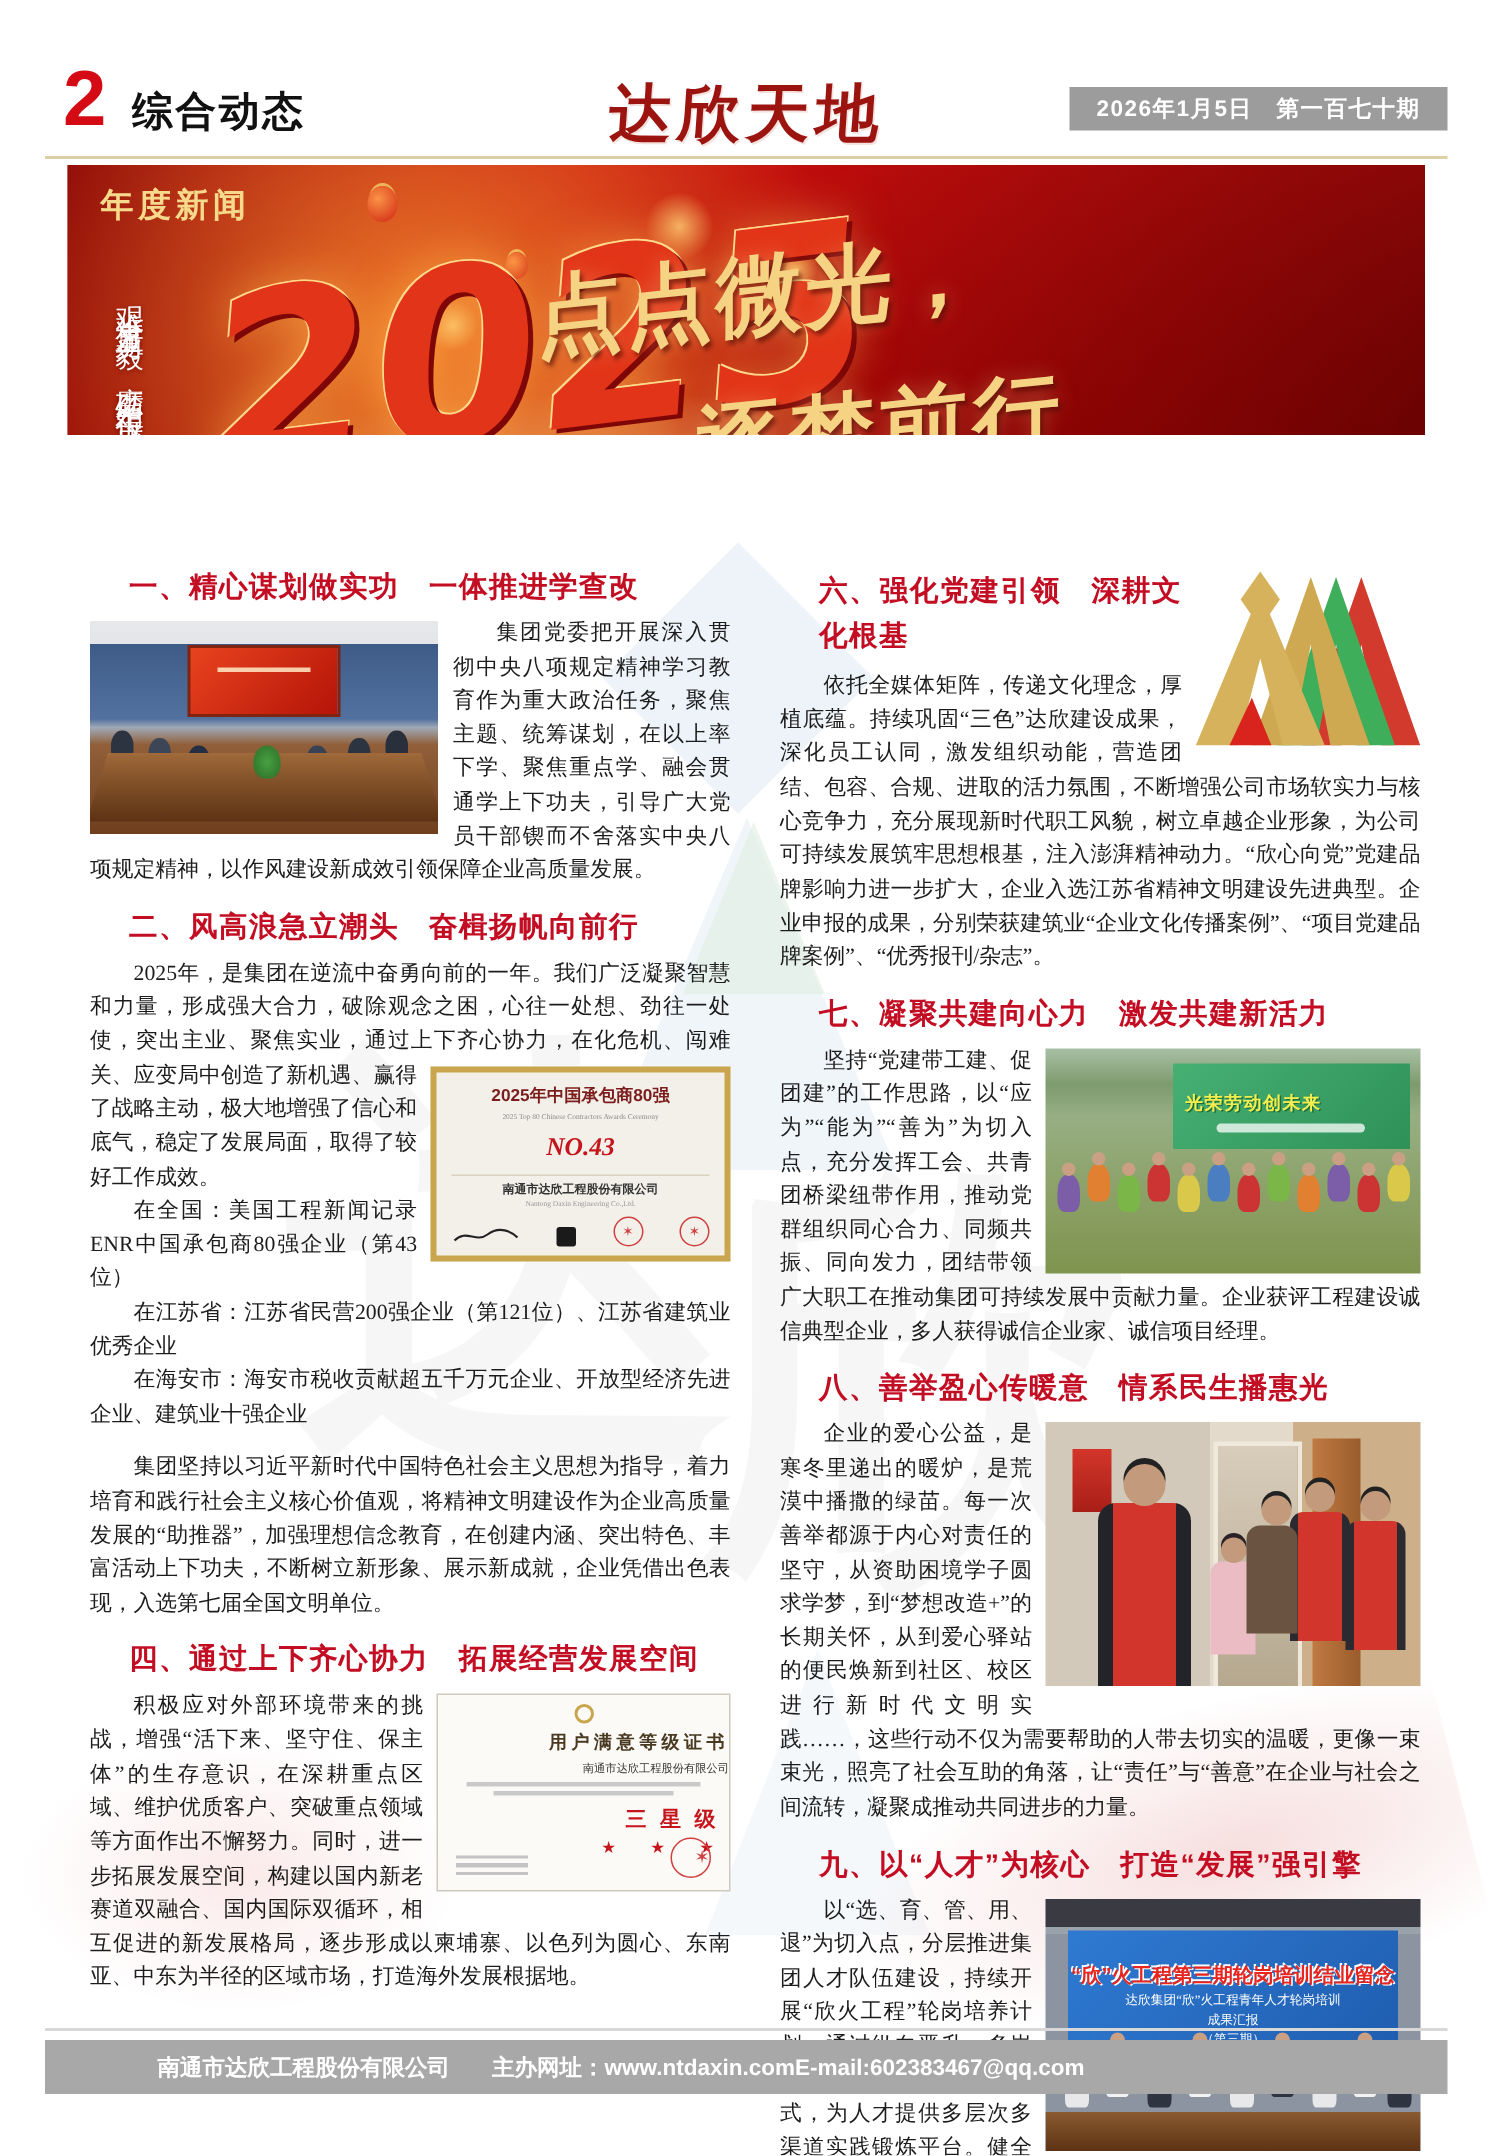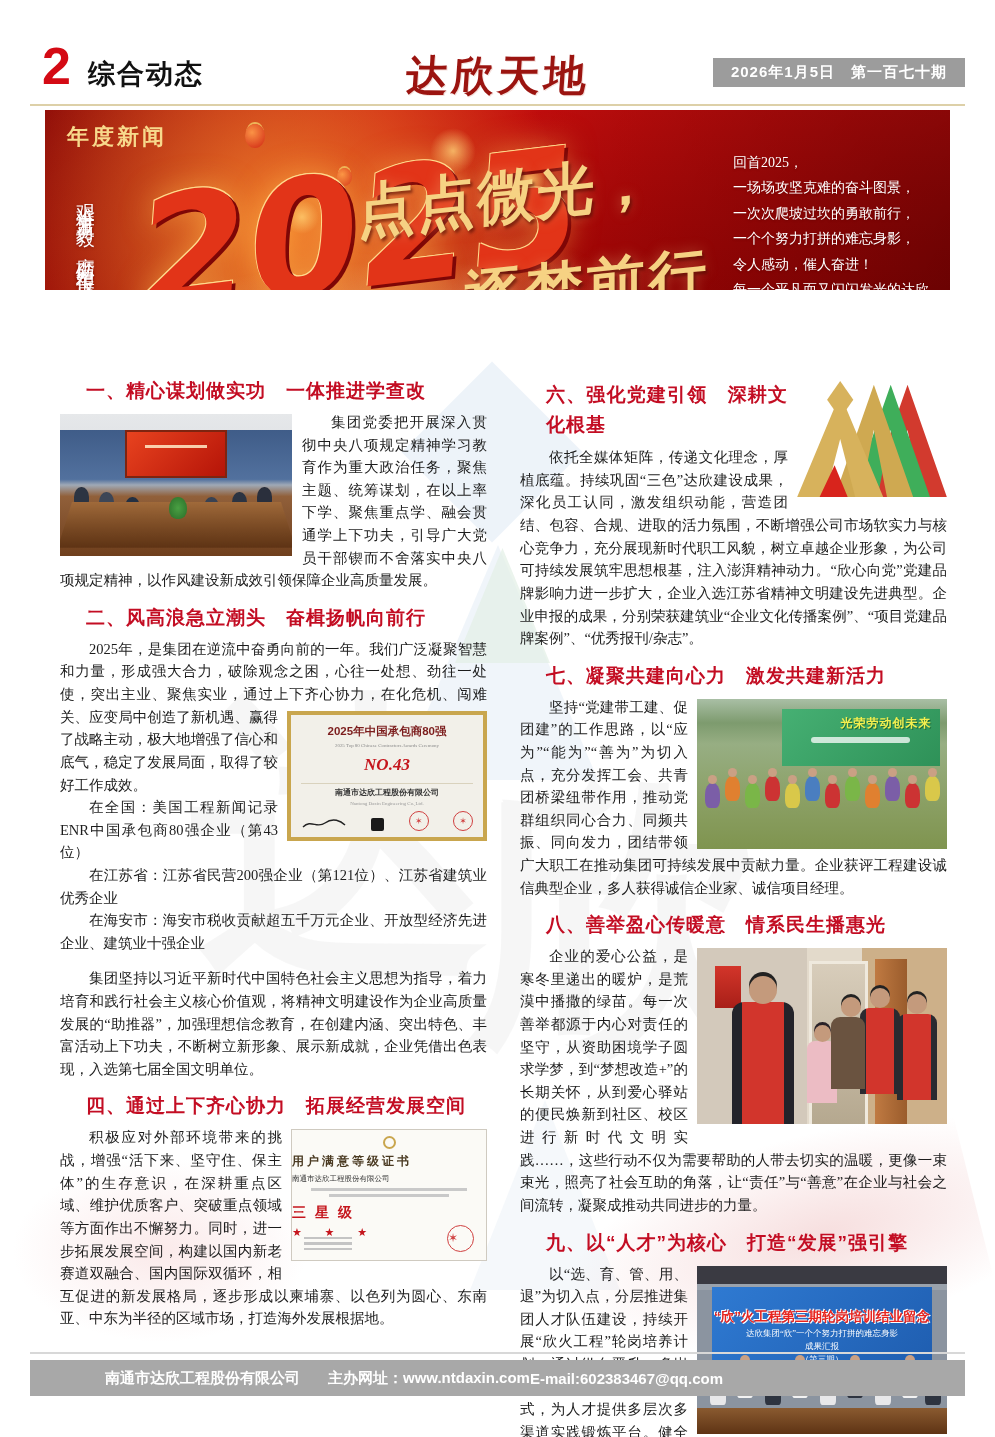"回首2025，" div.banner-intro { html: <div> <div>回首2025，</div> <div>一场场攻坚克难的奋斗图景，</div> <div>一次次爬坡过坎的勇敢前行，</div> <div>一个个努力打拼的难忘身影，</div> <div>令人感动，催人奋进！</div> <div>每一个平凡而又闪闪发光的达欣人，</div> <div>都值得我们致以崇高的敬意！</div> </div> -> none }
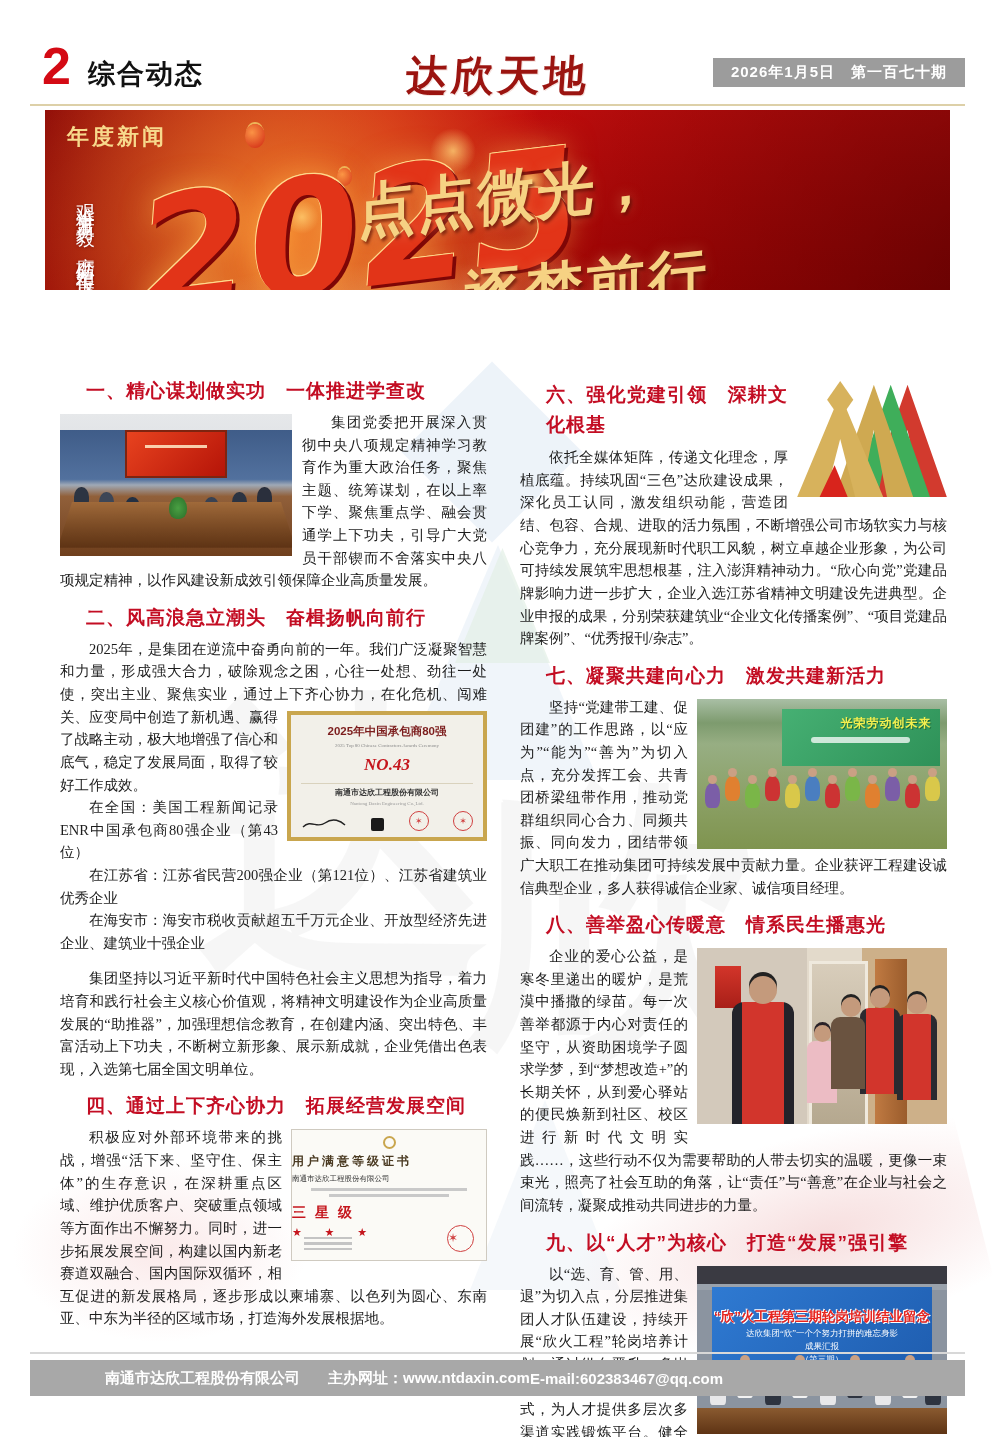"光荣劳动创未来" .po-banner { padding: 5px 8px 0 8px -> 17px 8px 0 8px; text-align: right -> left }
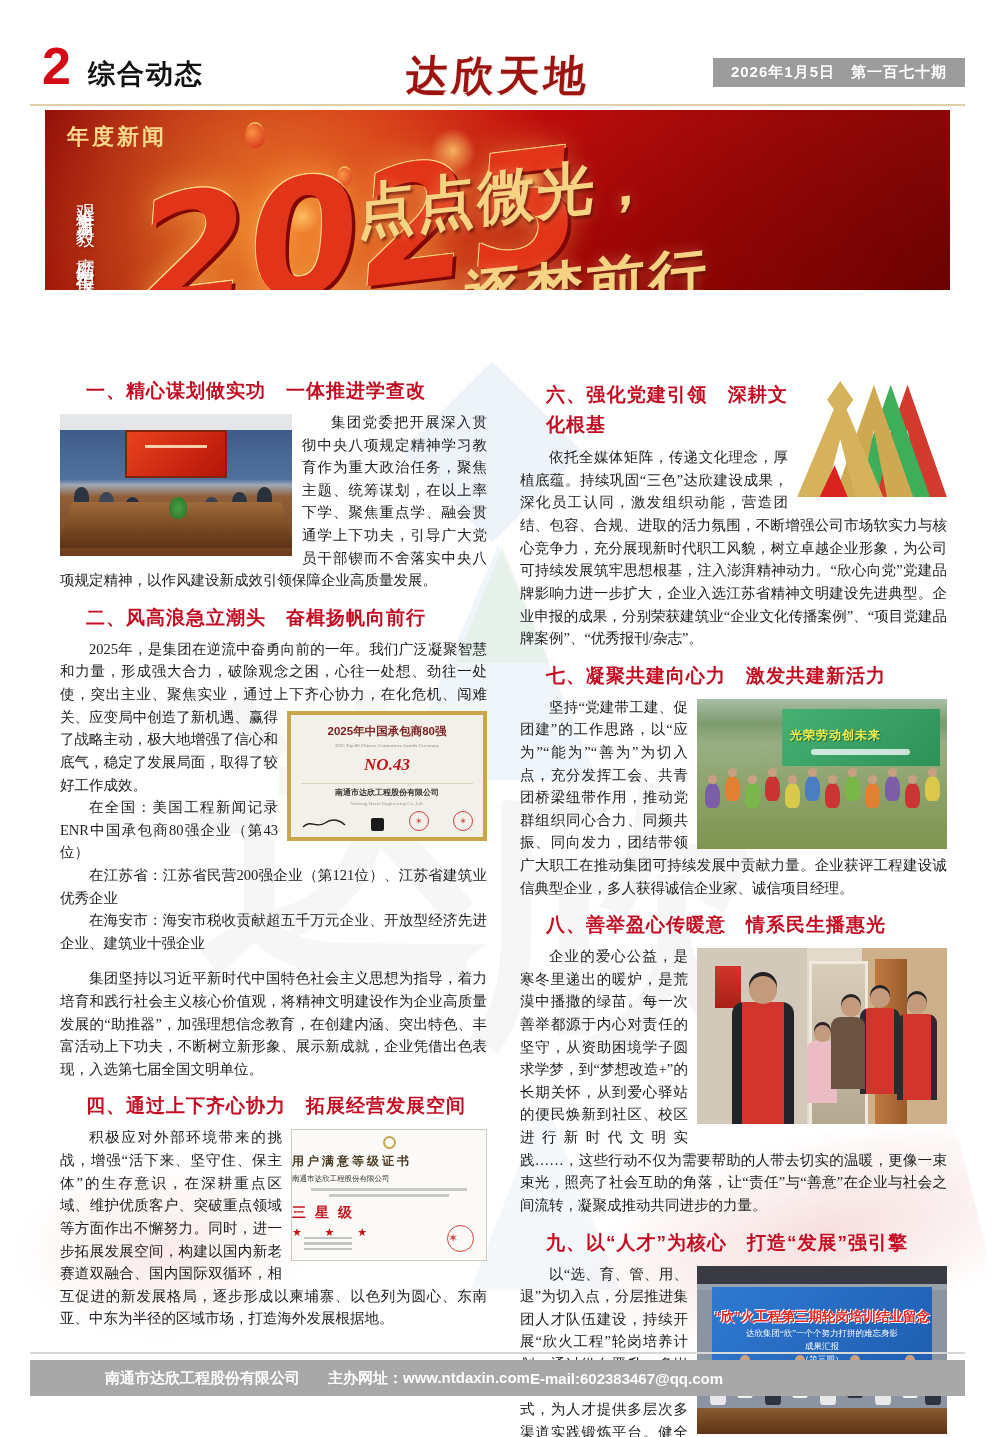"用户满意等级证书" .cert-satisfaction { text-align: left -> right }
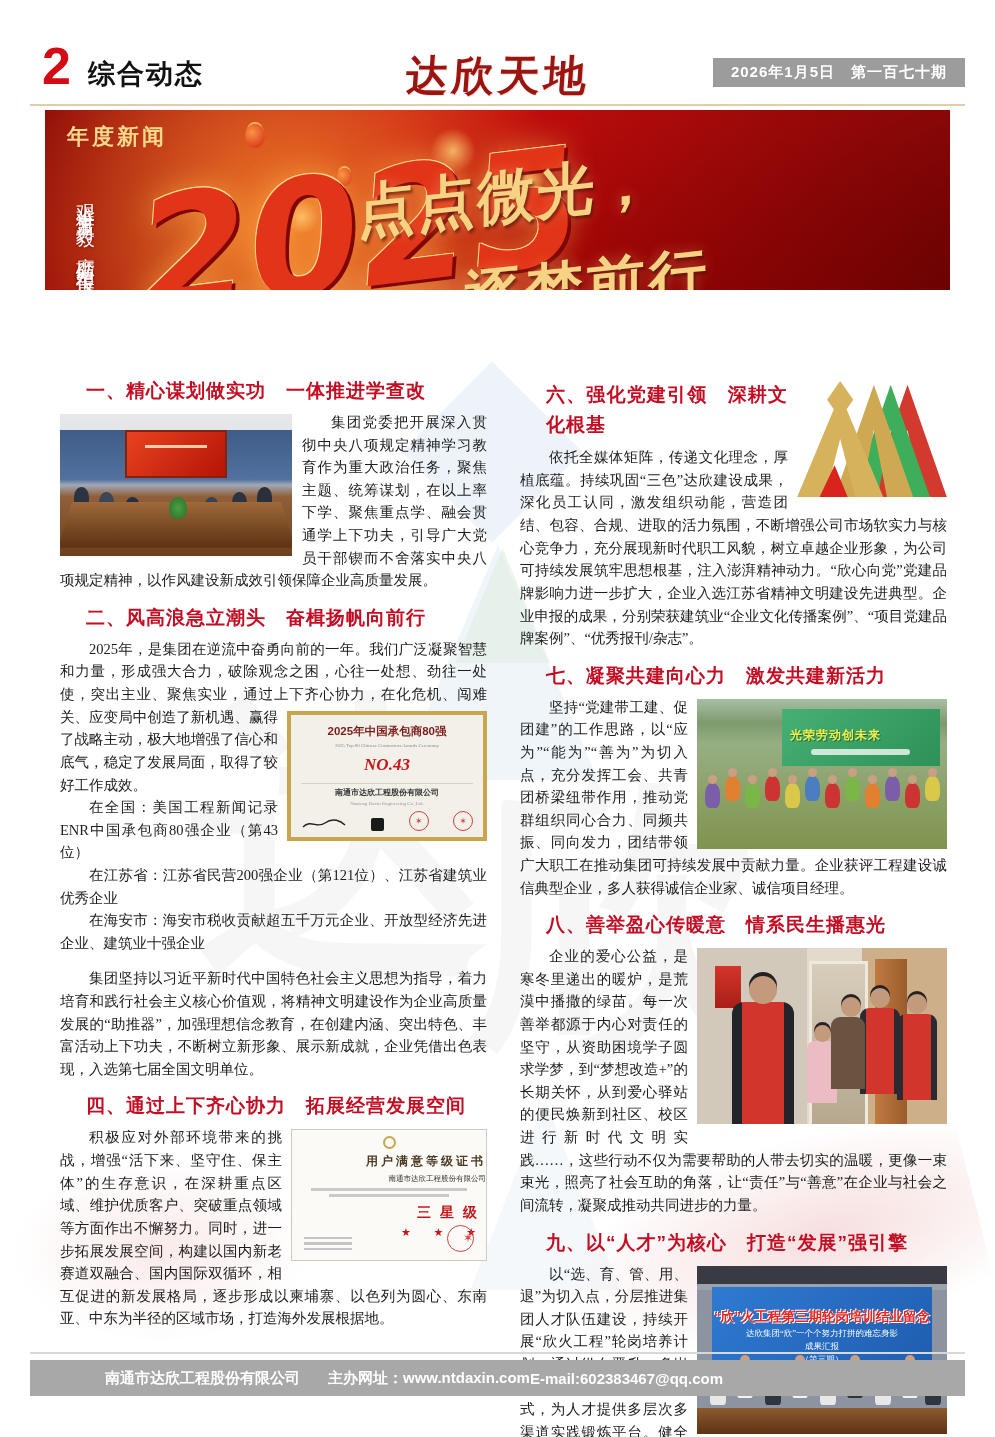"达欣集团“欣”一个个努力打拼的难忘身影" div.pt-sub { text: 一个个努力打拼的难忘身影 -> 火工程青年人才轮岗培训 }
